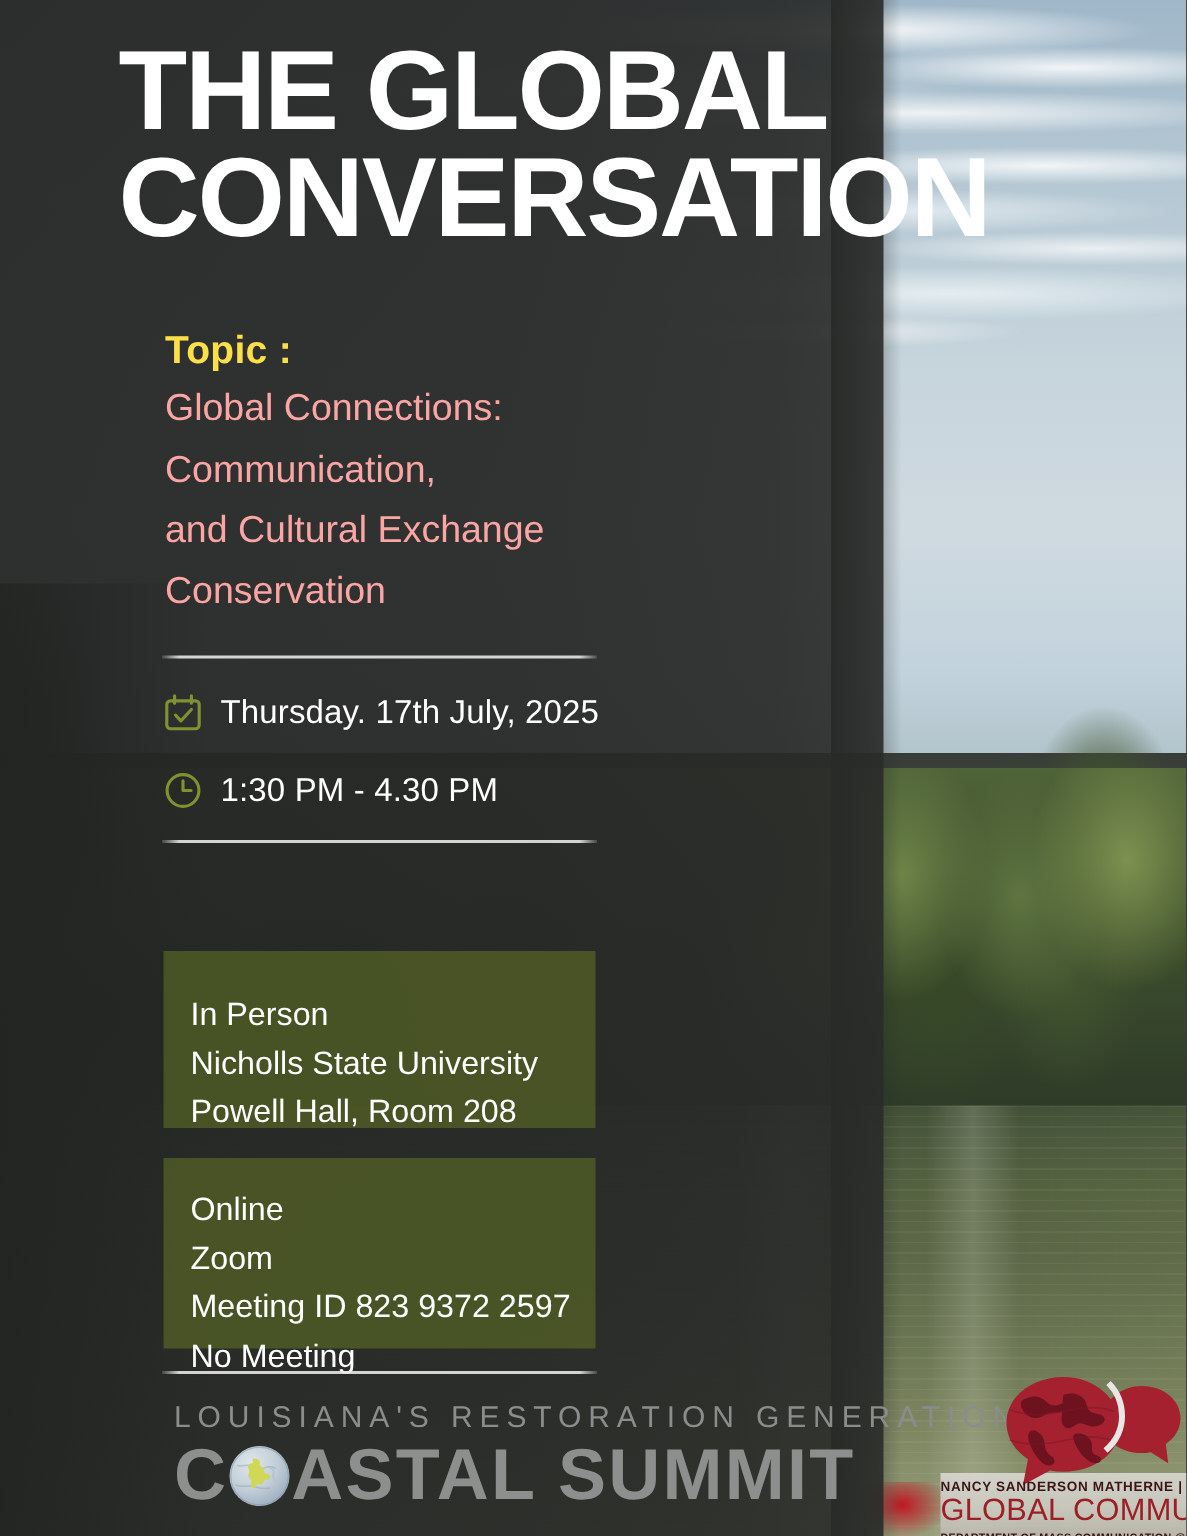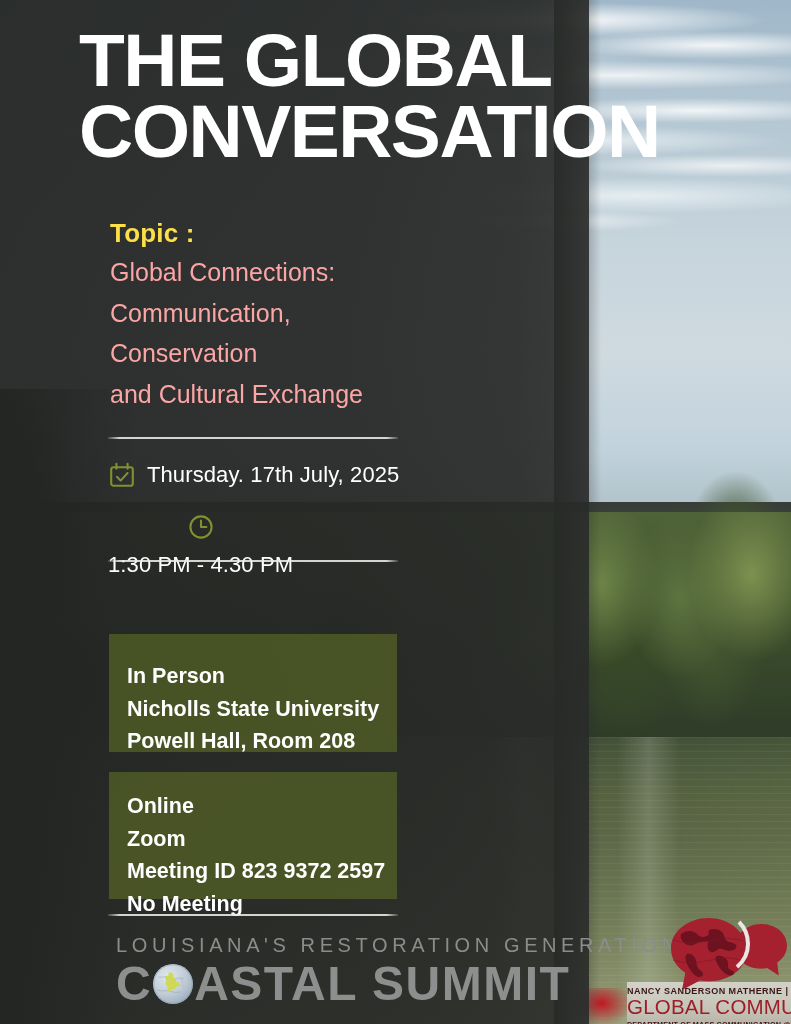"Conservation" span { order: before "and Cultural Exchange" -> after "and Cultural Exchange" }
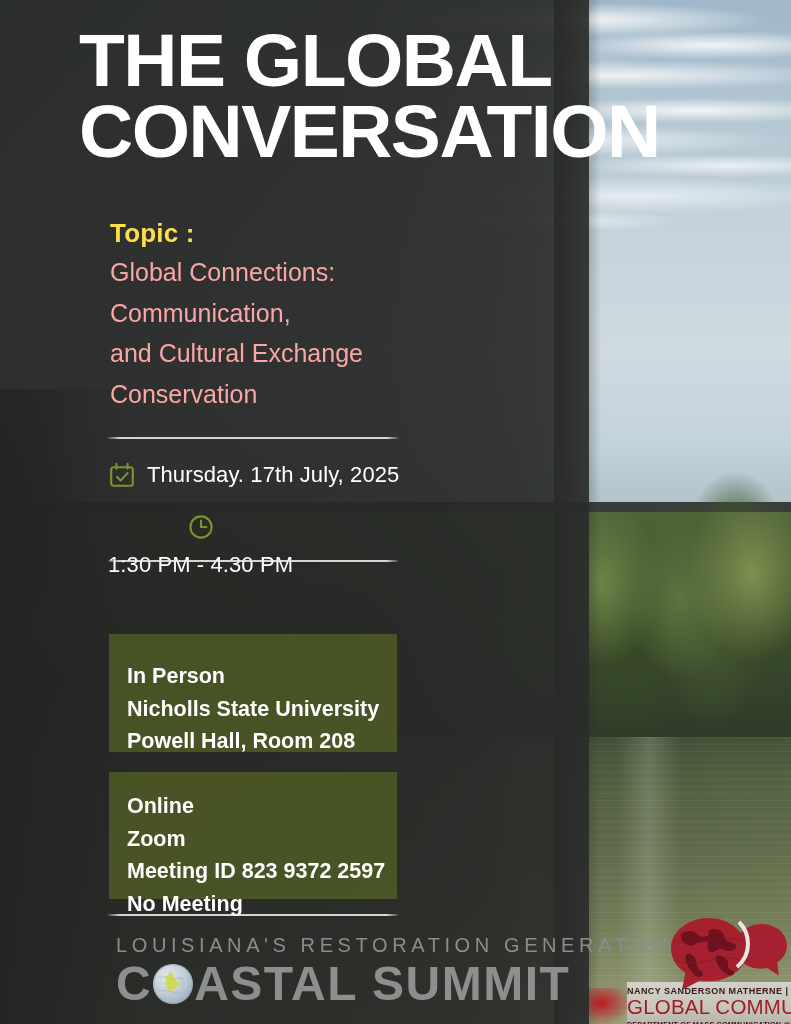"1:30 PM - 4.30 PM" .meta-2 { flex-direction: column -> none }
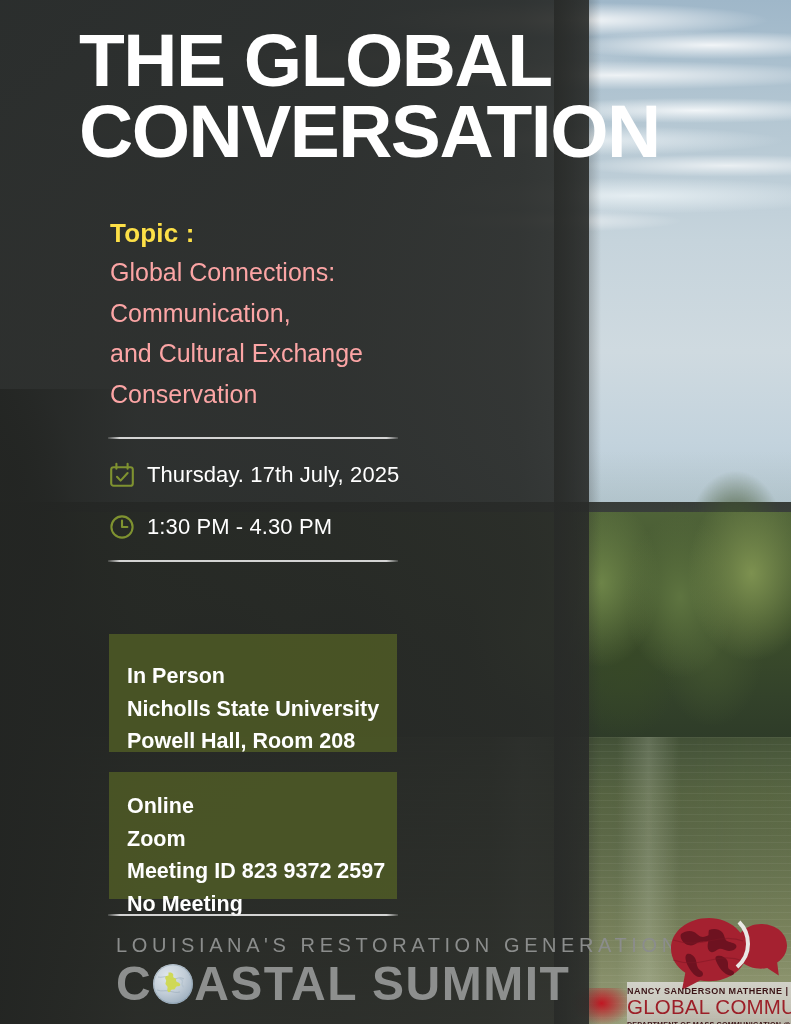"In Person" .infobox span { font-weight: bold -> none }
